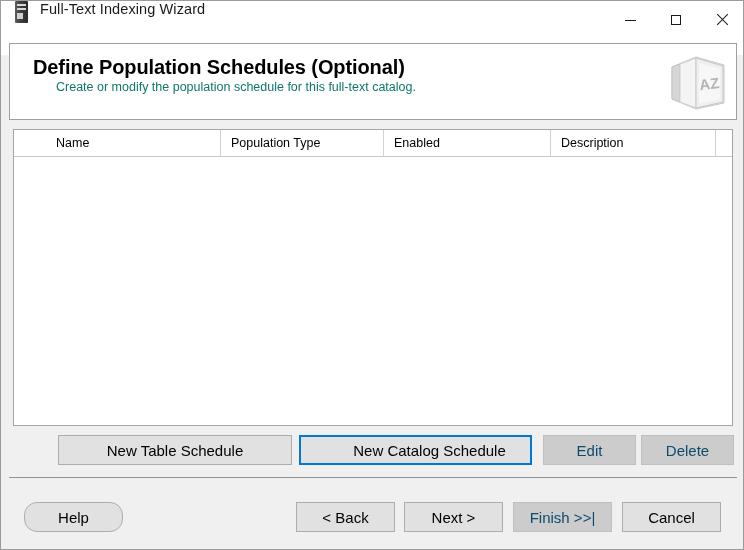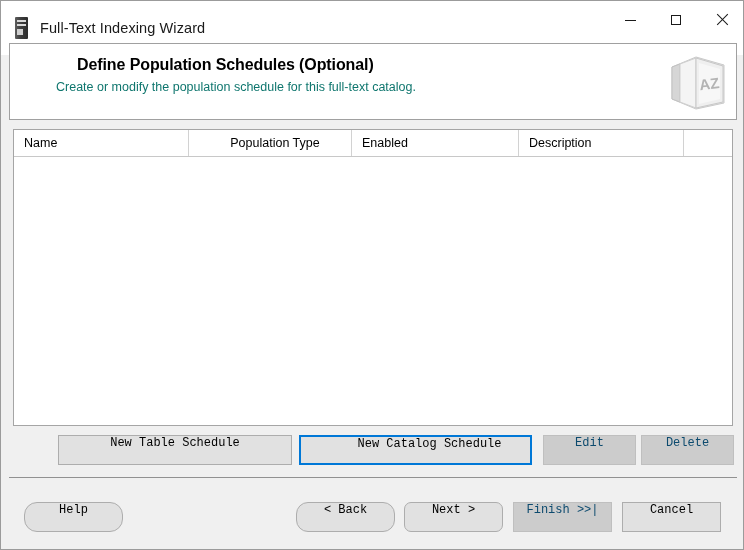"Full-Text Indexing Wizard" .titlebar { align-items: center -> flex-start }
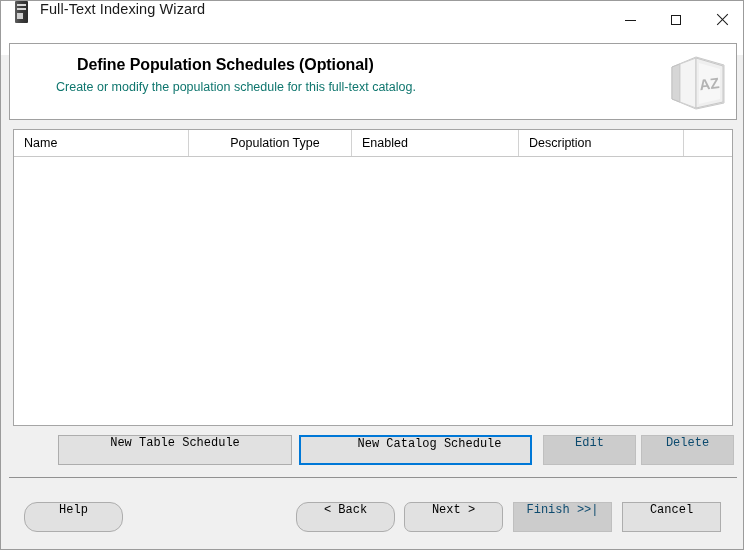"Define Population Schedules (Optional)" .header-title { font-size: 16px -> 20px; margin-left: 44px -> none }
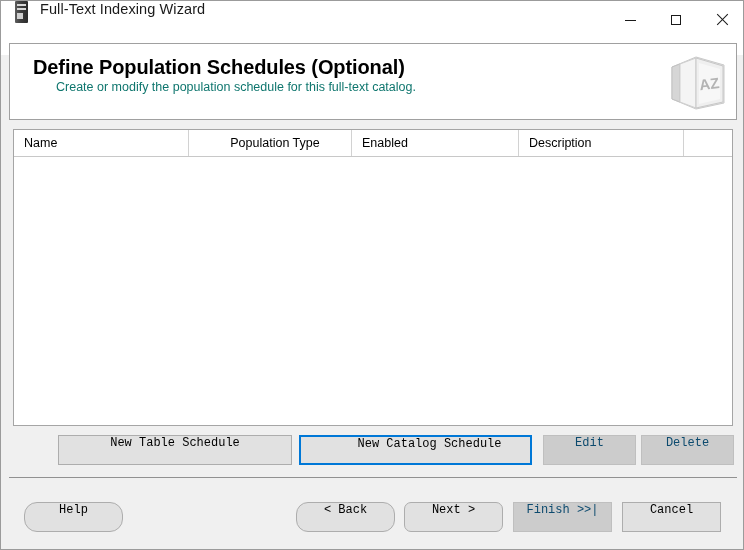"Name" .lv-col { margin-left: none -> 32px }
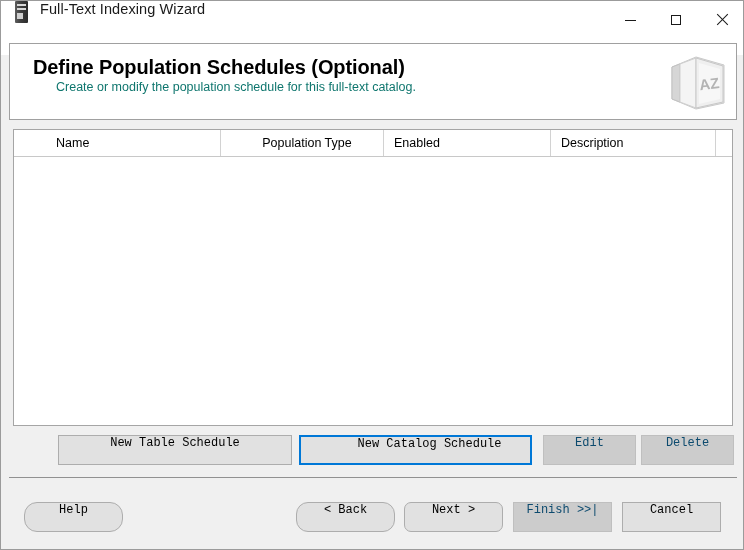"Population Type" div.lv-col { text-align: center -> none }
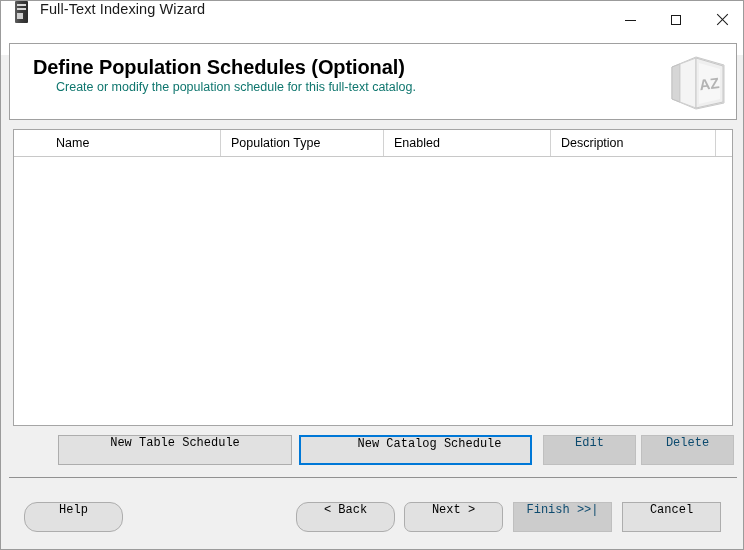"New Table Schedule" .btn { align-items: flex-start -> center; font-family: Liberation Mono, monospace -> Liberation Sans, sans-serif; font-size: 12px -> 15px }
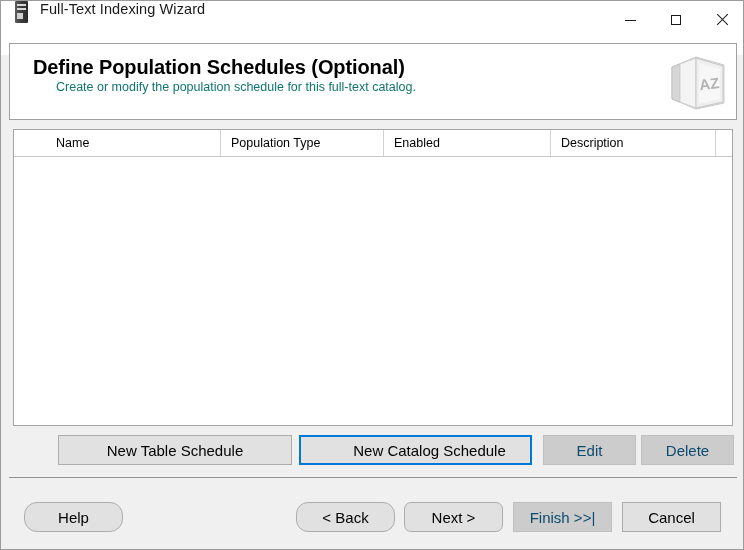"< Back" .btn-back { border-radius: 12px -> none }
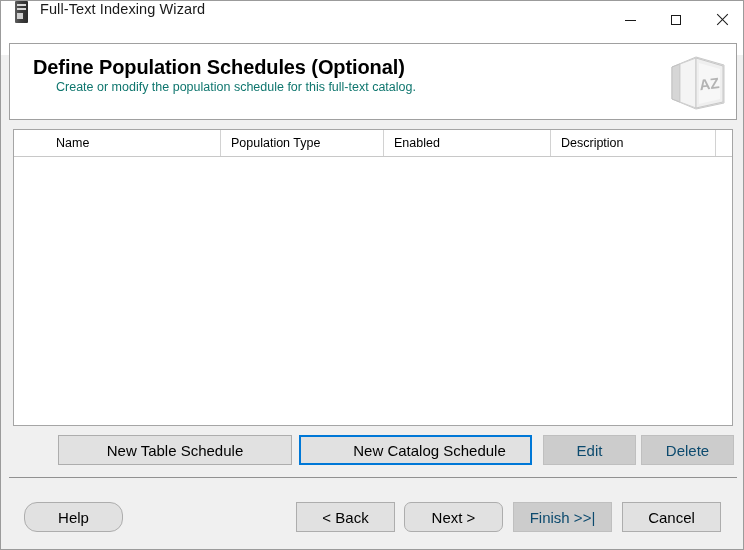"Next >" .btn-next { border-radius: 7px -> none }
